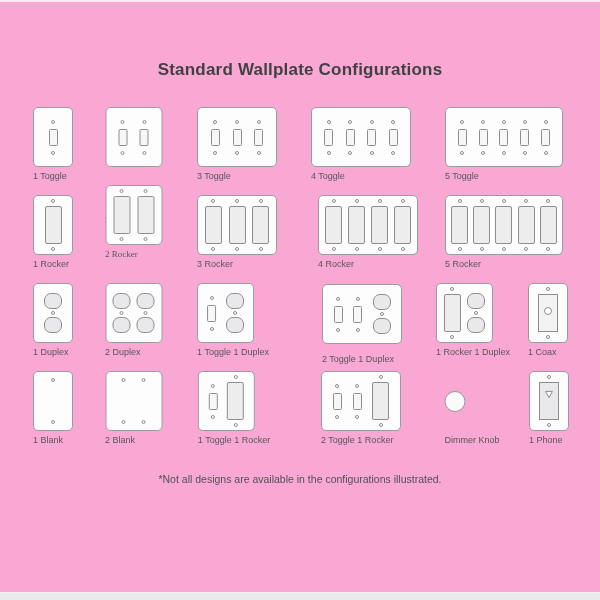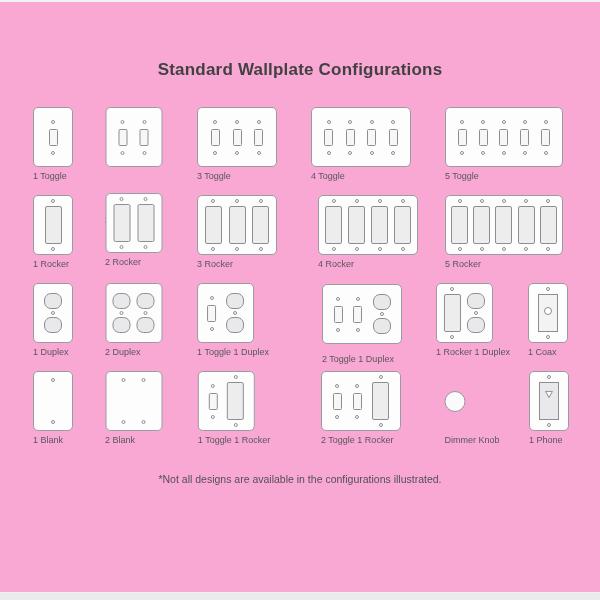"2 Rocker" div.cell { font-family: none -> Liberation Serif, serif; top: 193px -> 185px }
